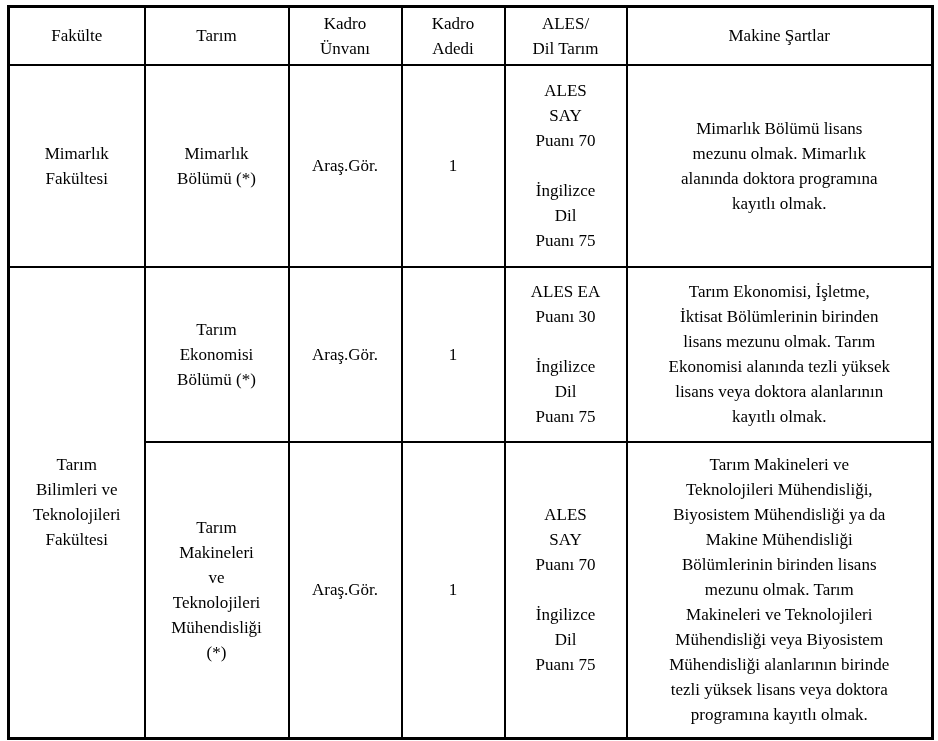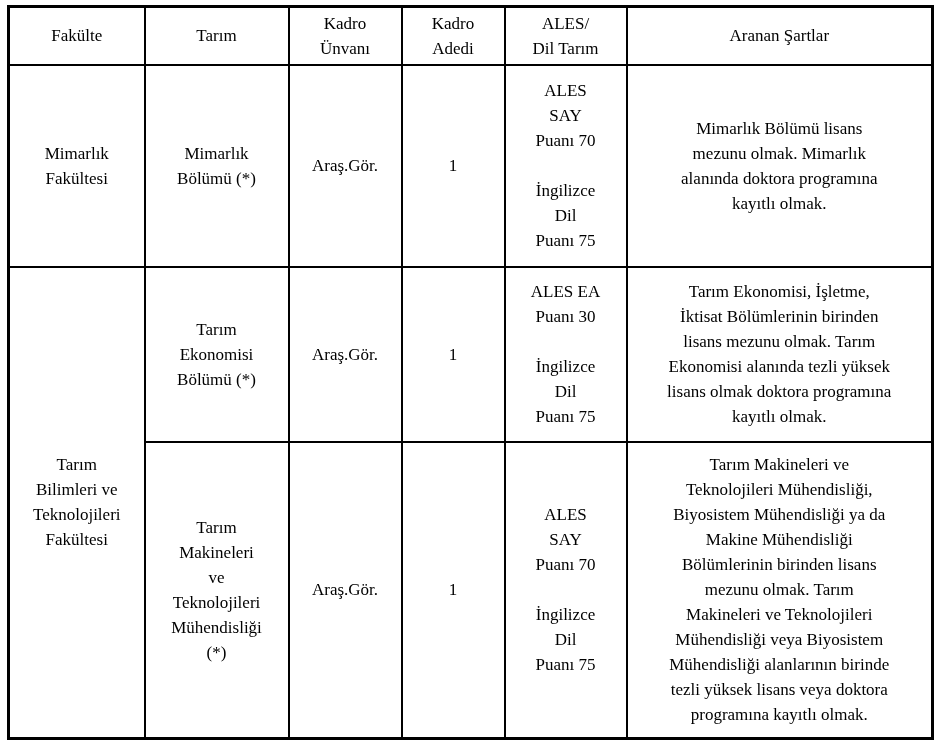"Aranan Şartlar" th { text: Aranan -> Makine }
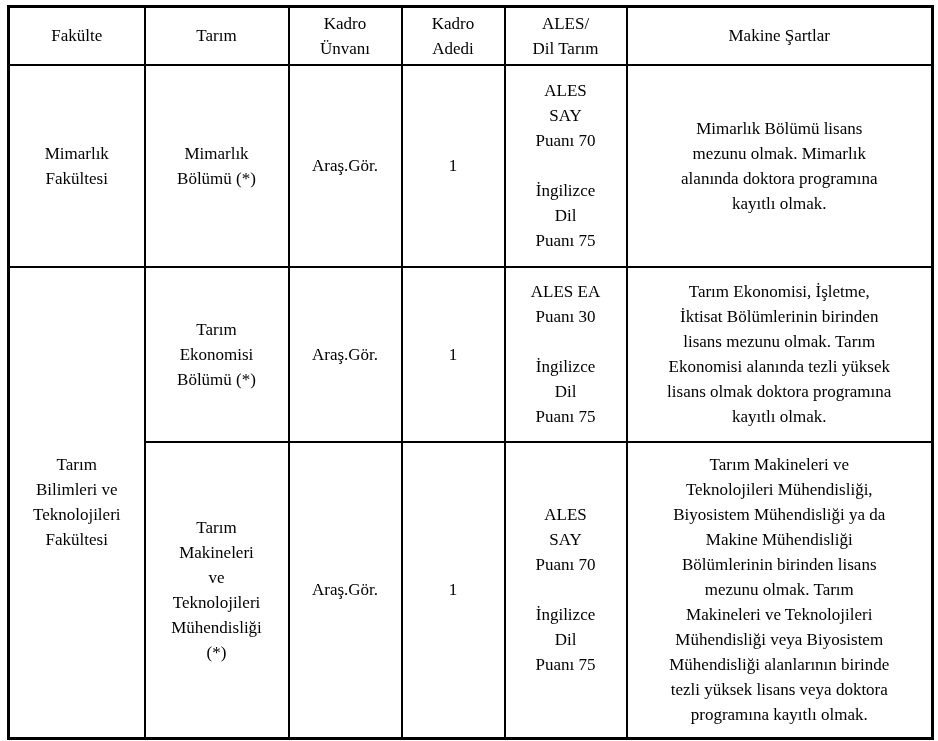"Tarım Ekonomisi, İşletme," td.sartlar { text: olmak doktora programına -> veya doktora alanlarının }
